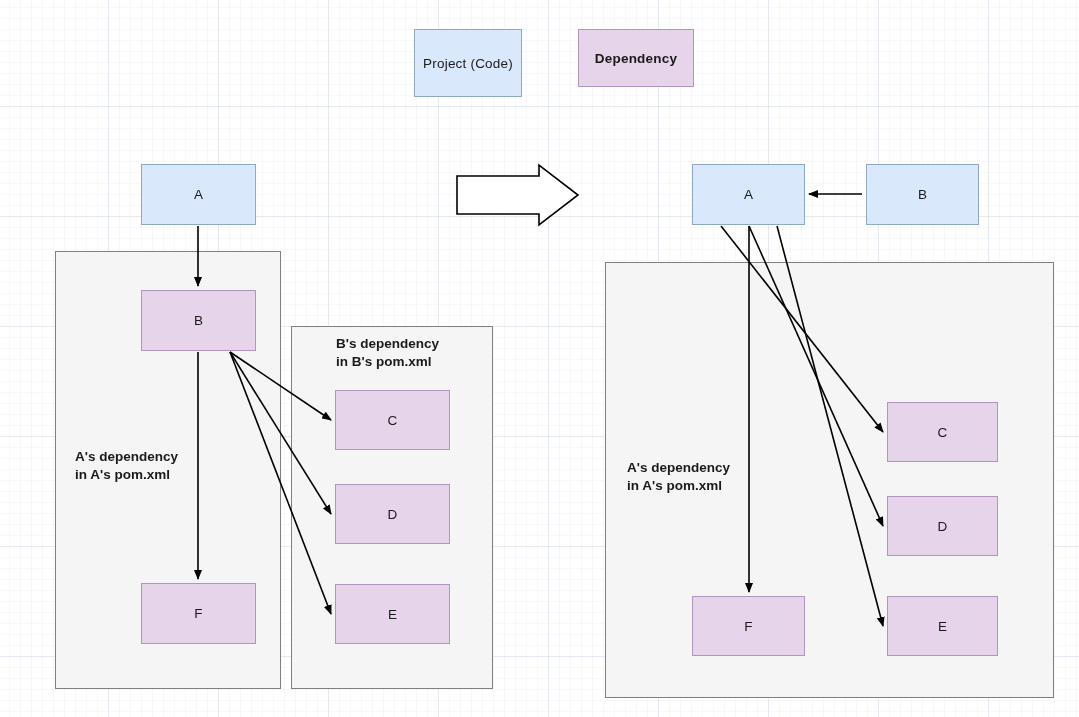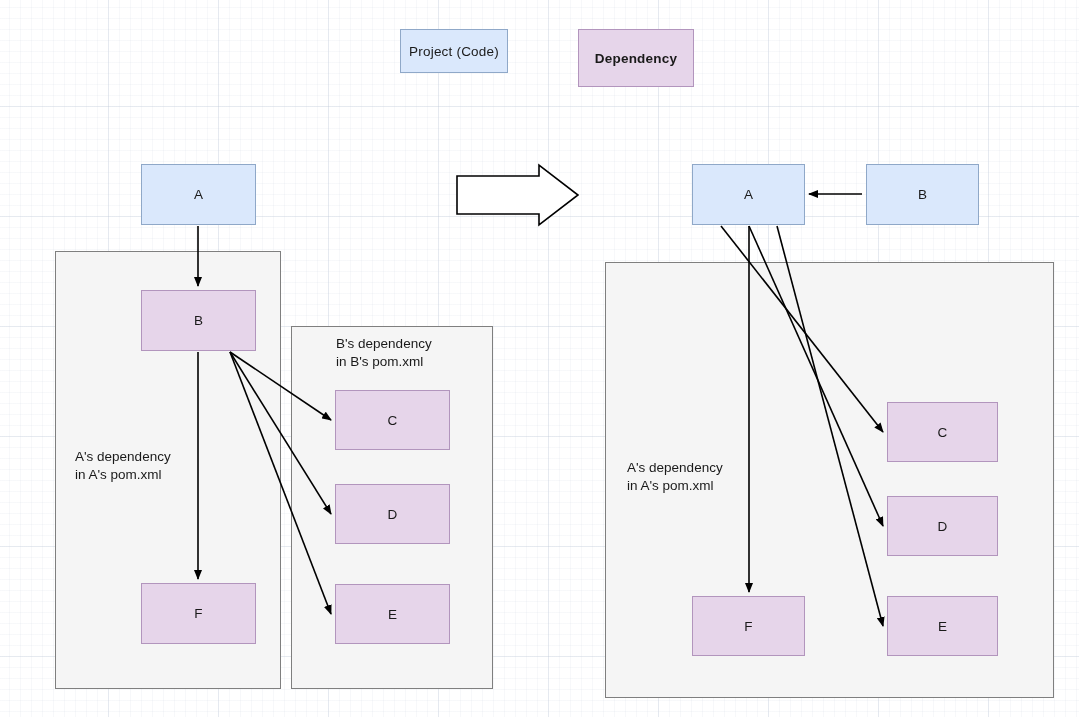"Project (Code)" div.node { height: 44px -> 68px; left: 400px -> 414px }
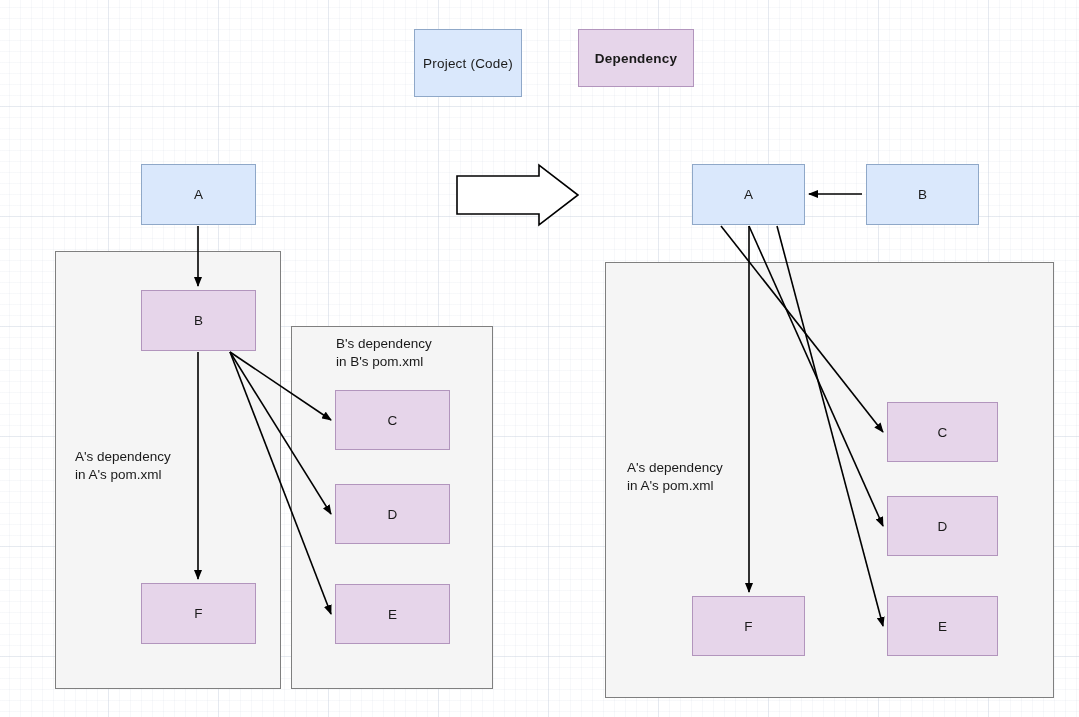"B's dependency" .group-label { font-weight: none -> bold }
